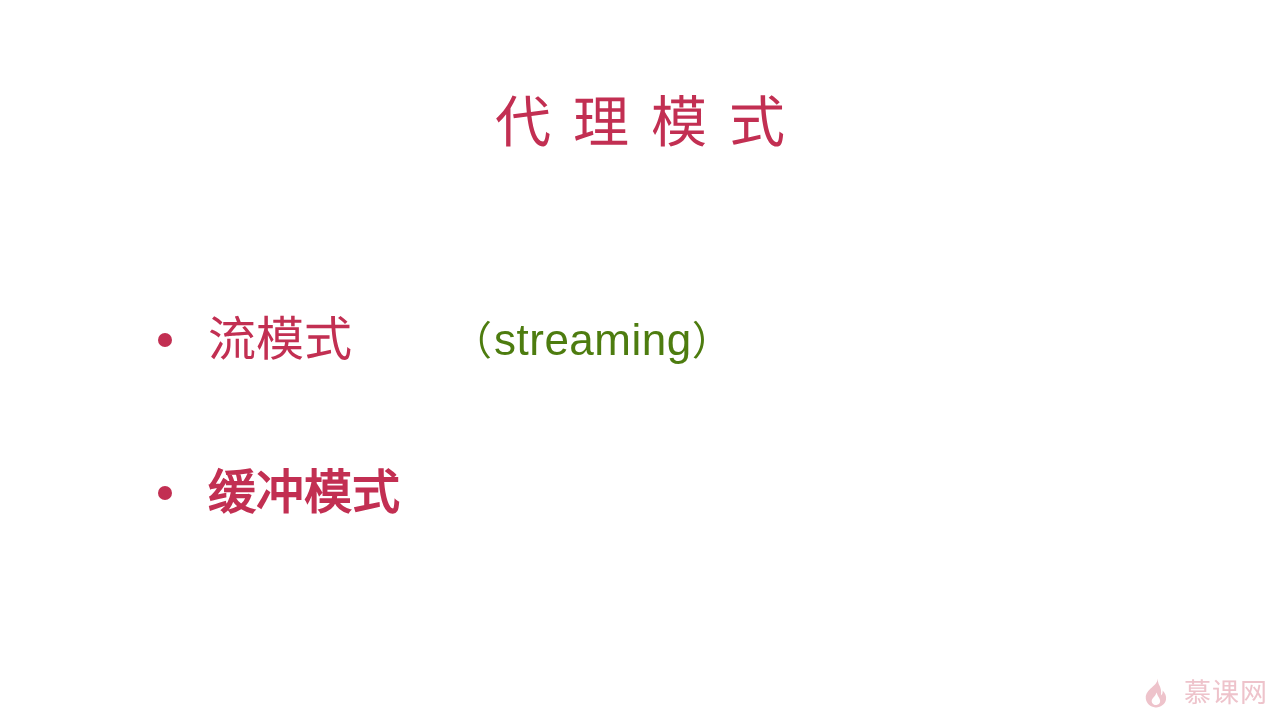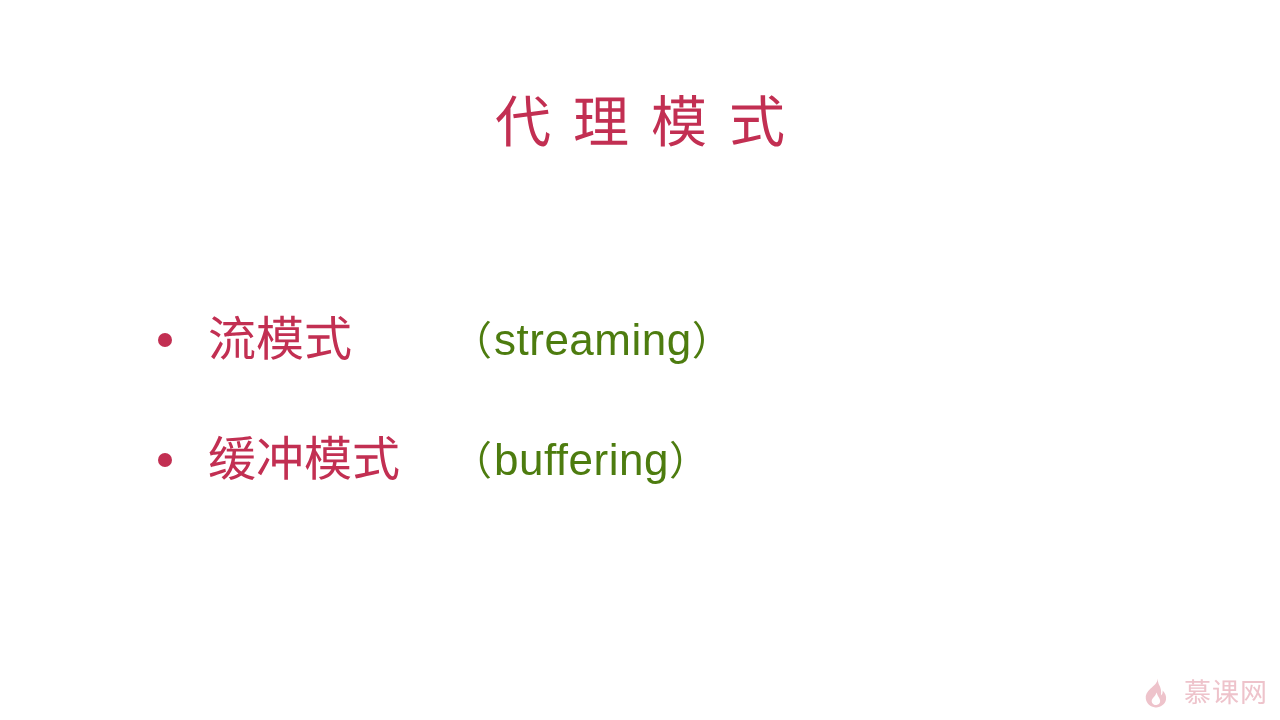"缓冲模式" .bullet-row.row-gap { font-weight: none -> bold; margin-top: 60px -> 93px }
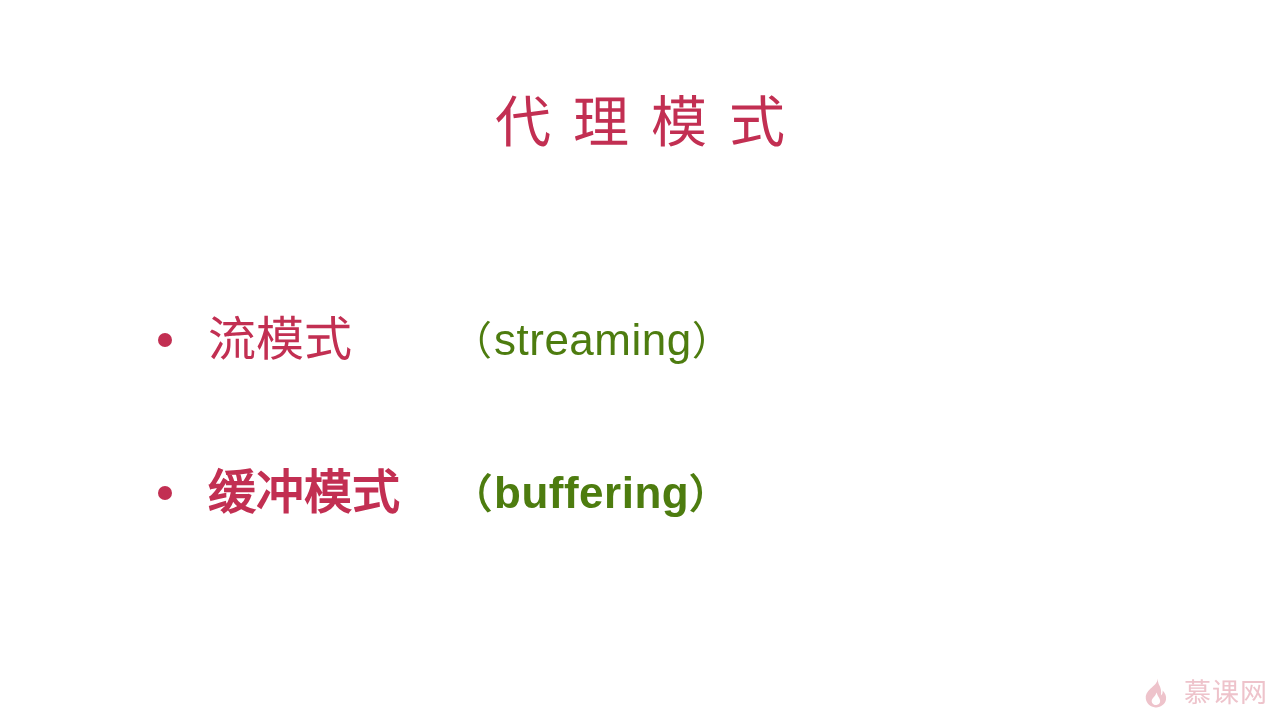"（buffering）" span.bullet-en { html: <span> <span>（</span><span>buffering</span><span>）</span> </span> -> none }
